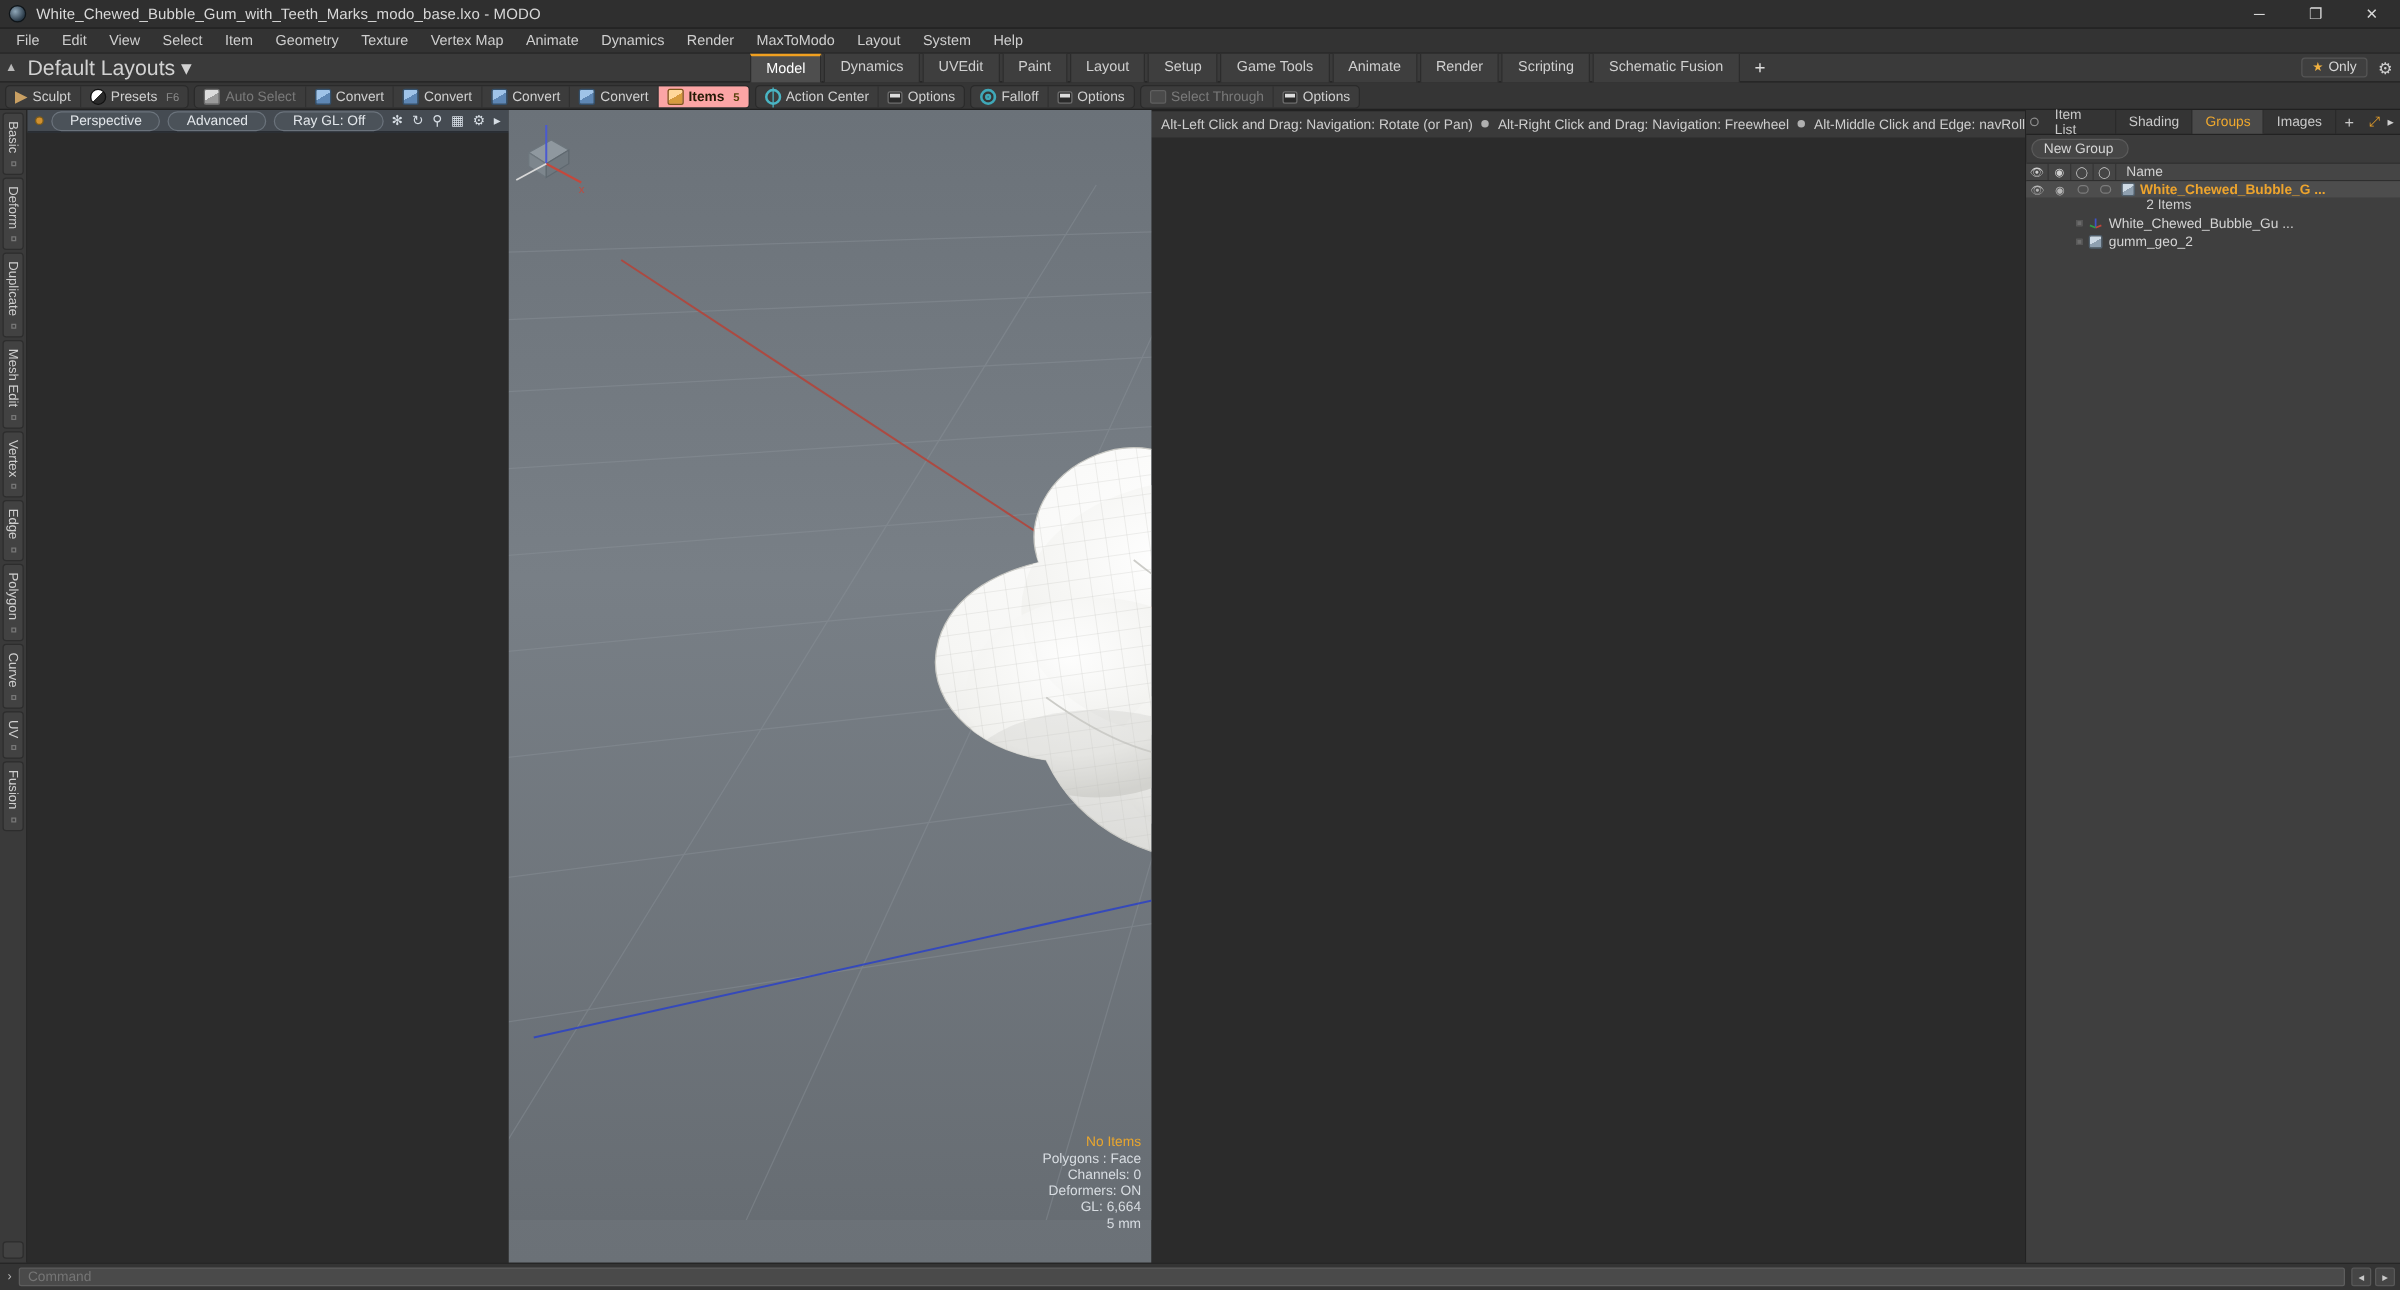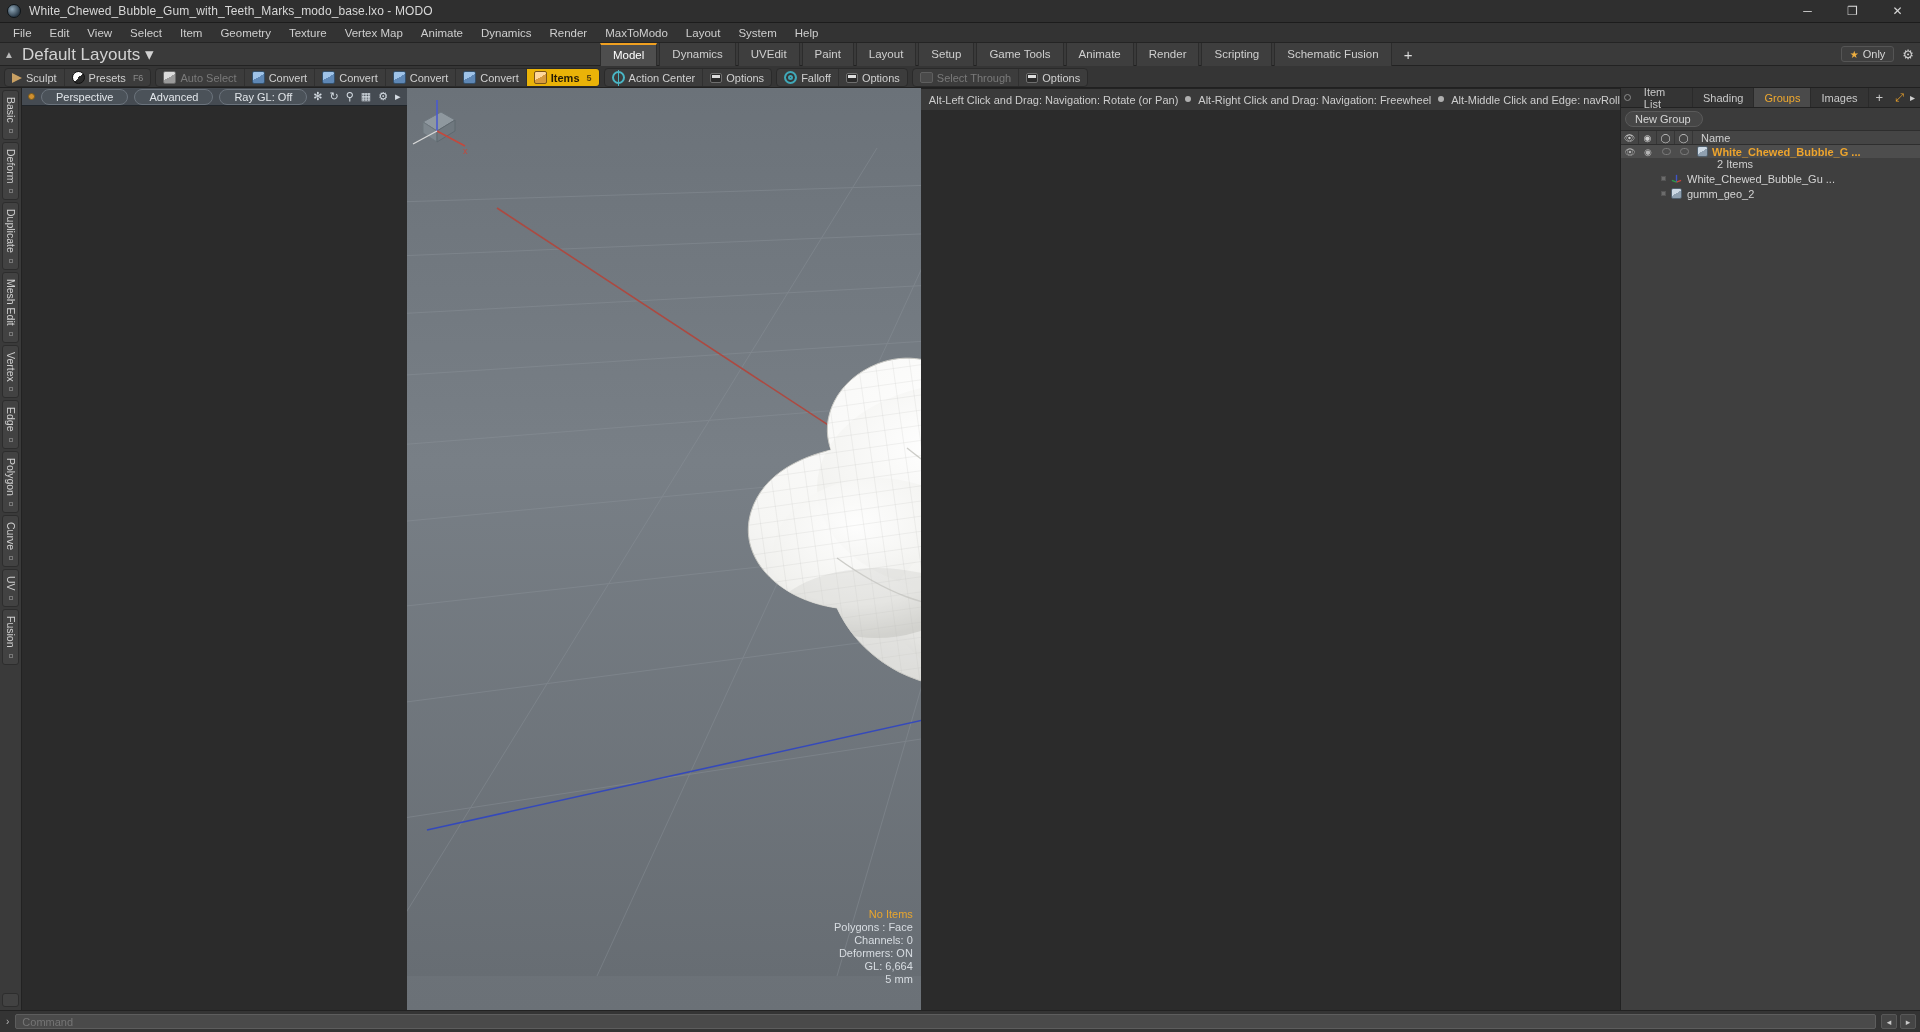"Items" .tbtn.active { background: #eab308 -> #fca5a5 }
